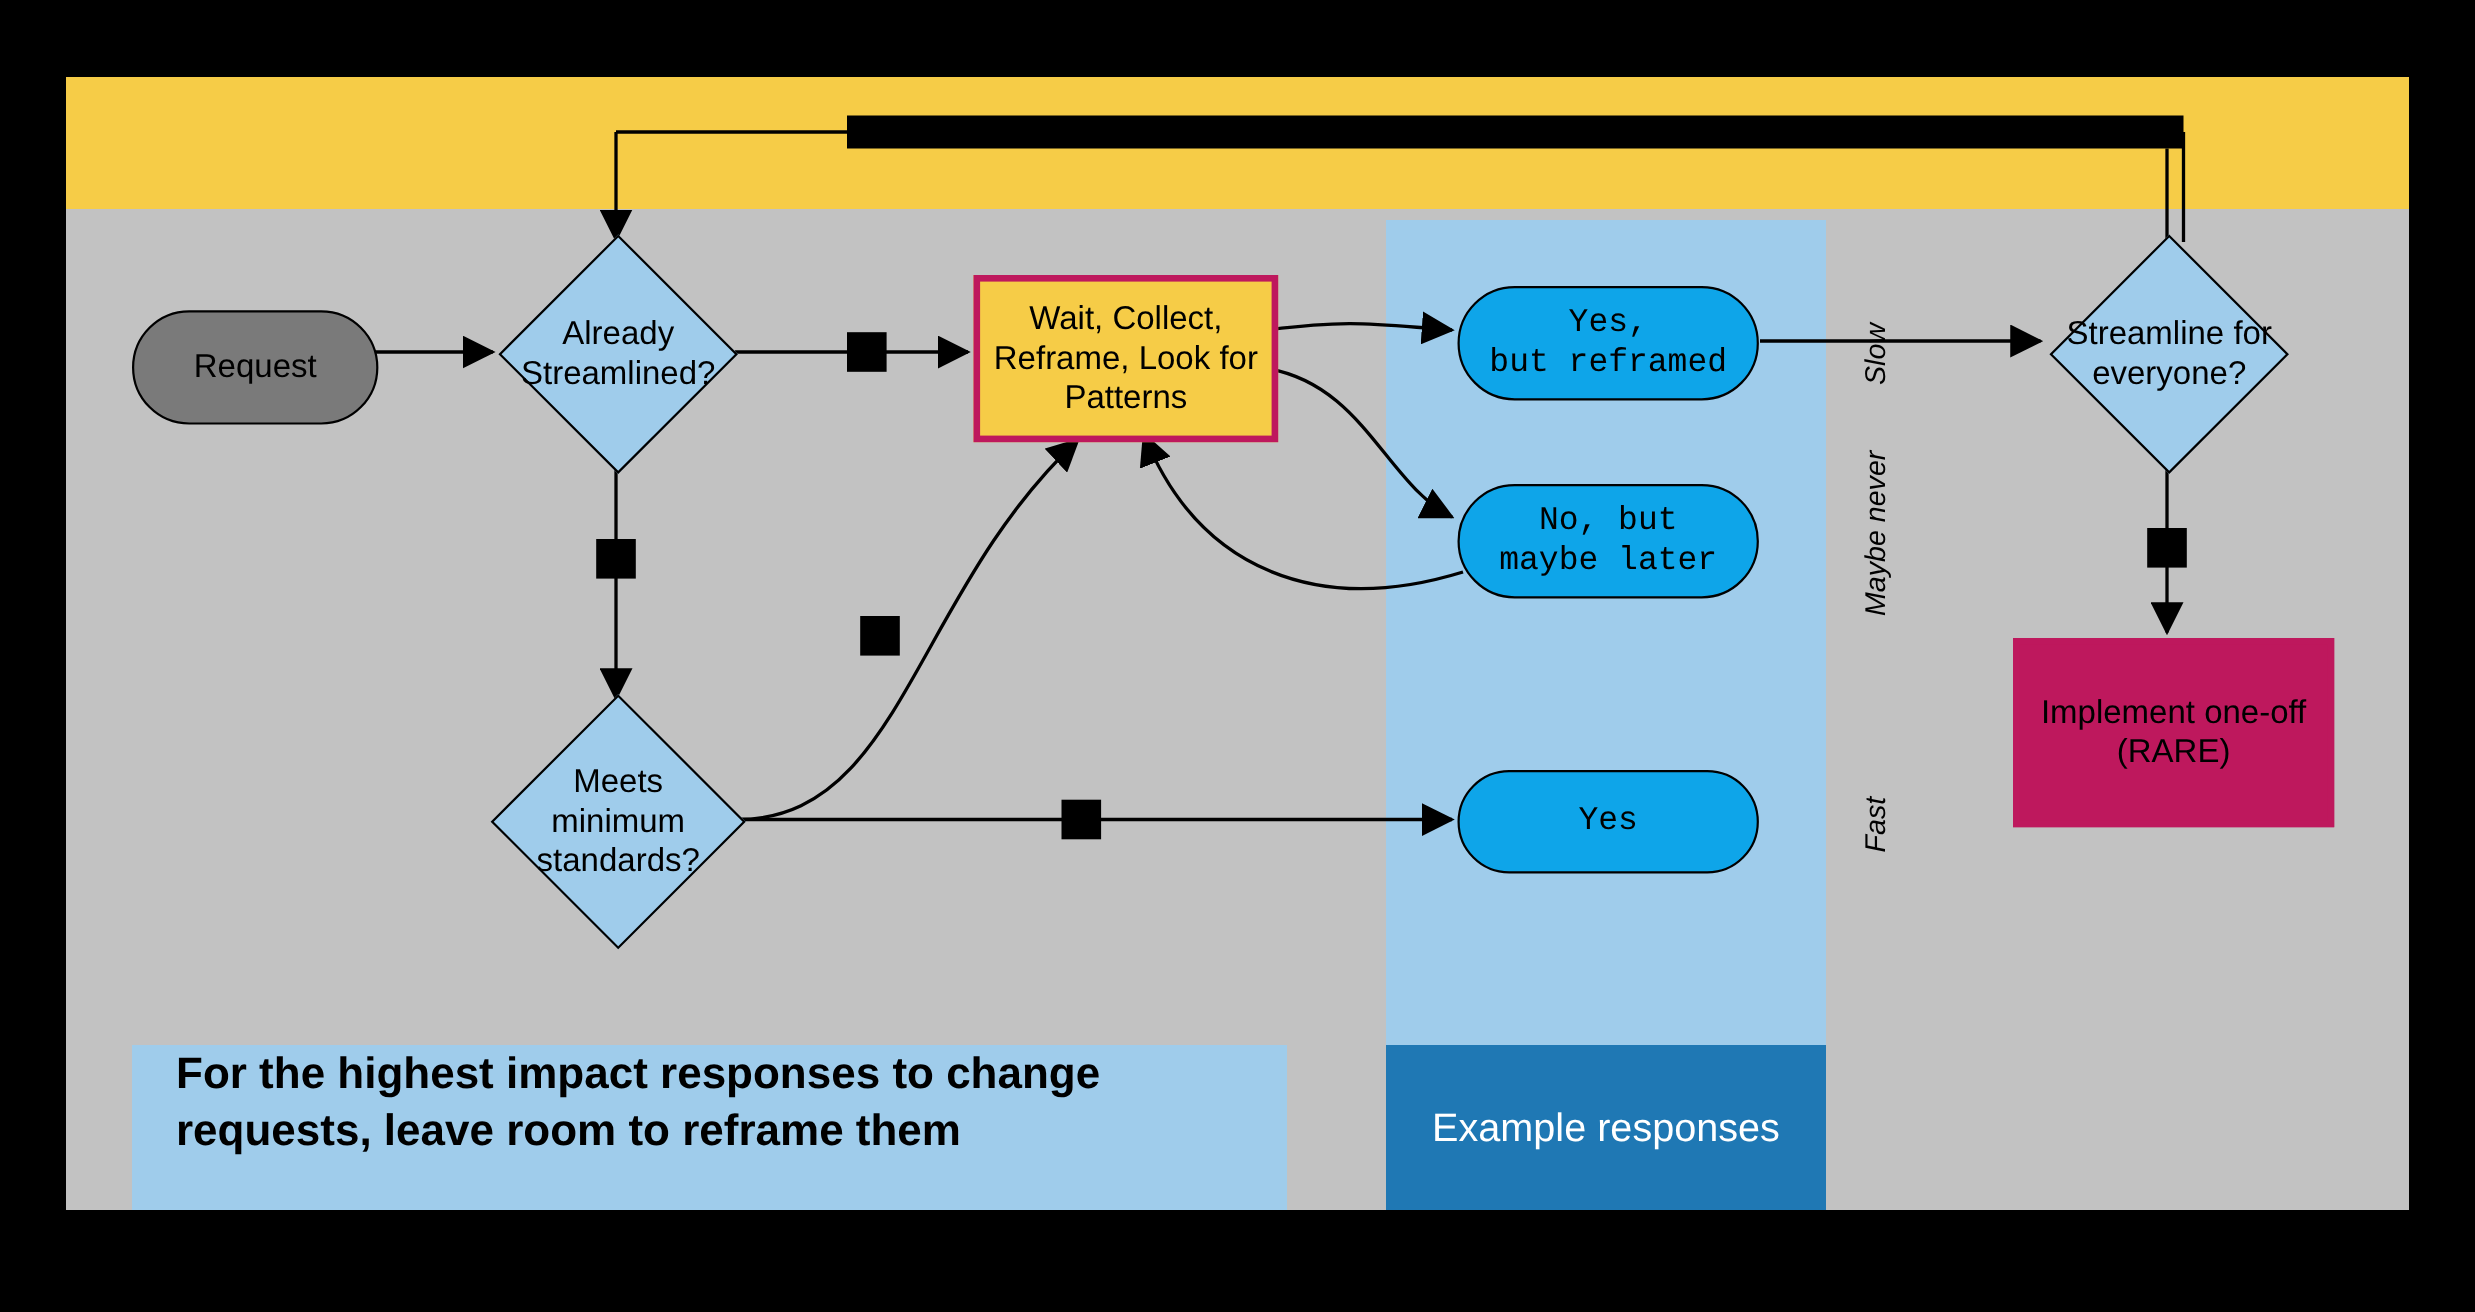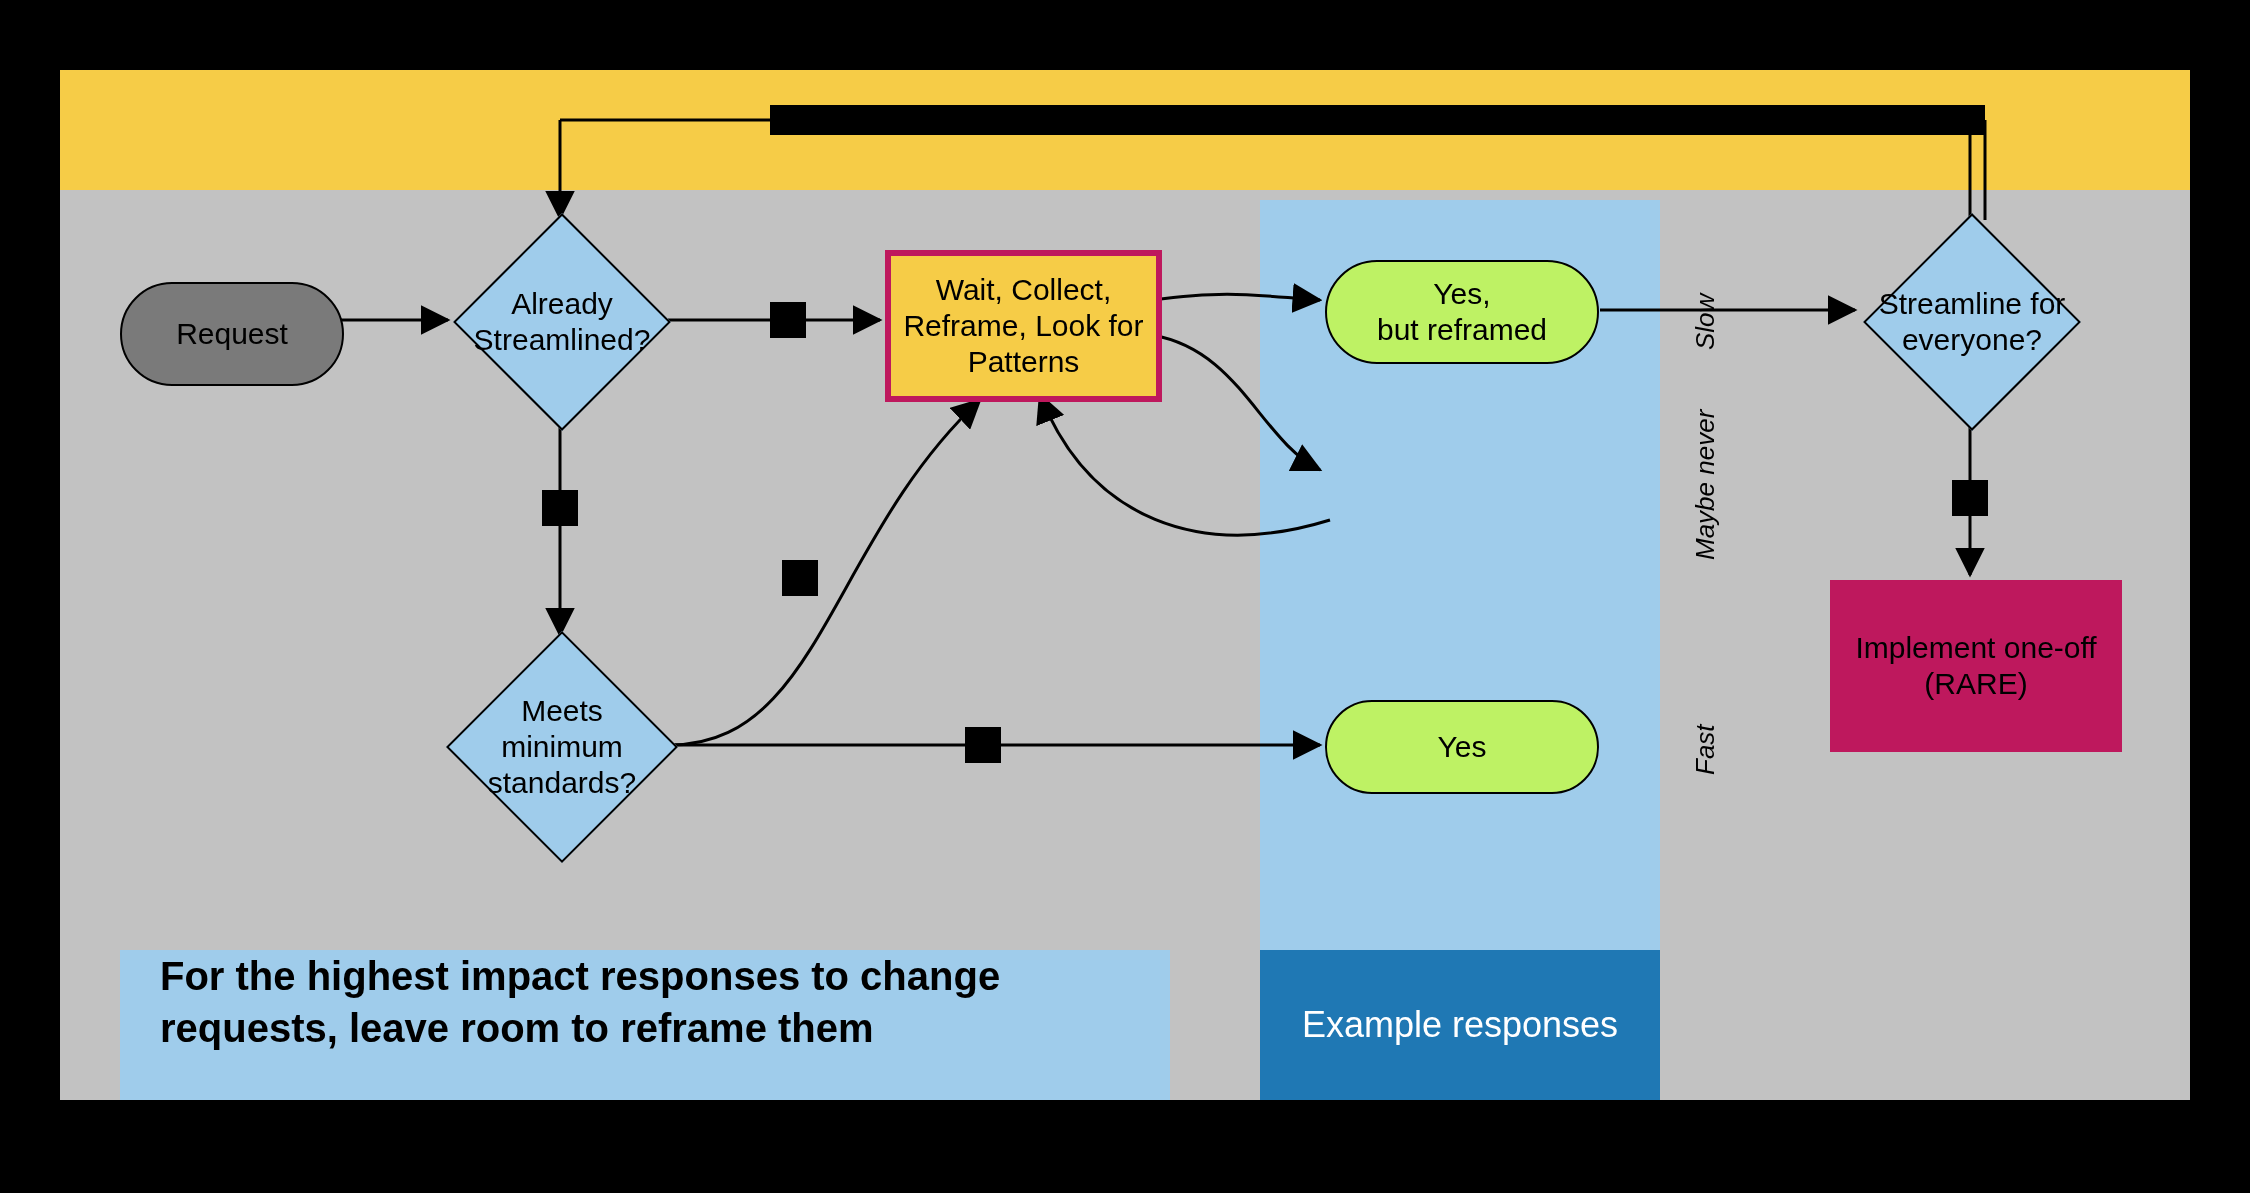"Yes," .resp { background: #bef264 -> #0ea5e9; font-family: none -> Liberation Mono, monospace }
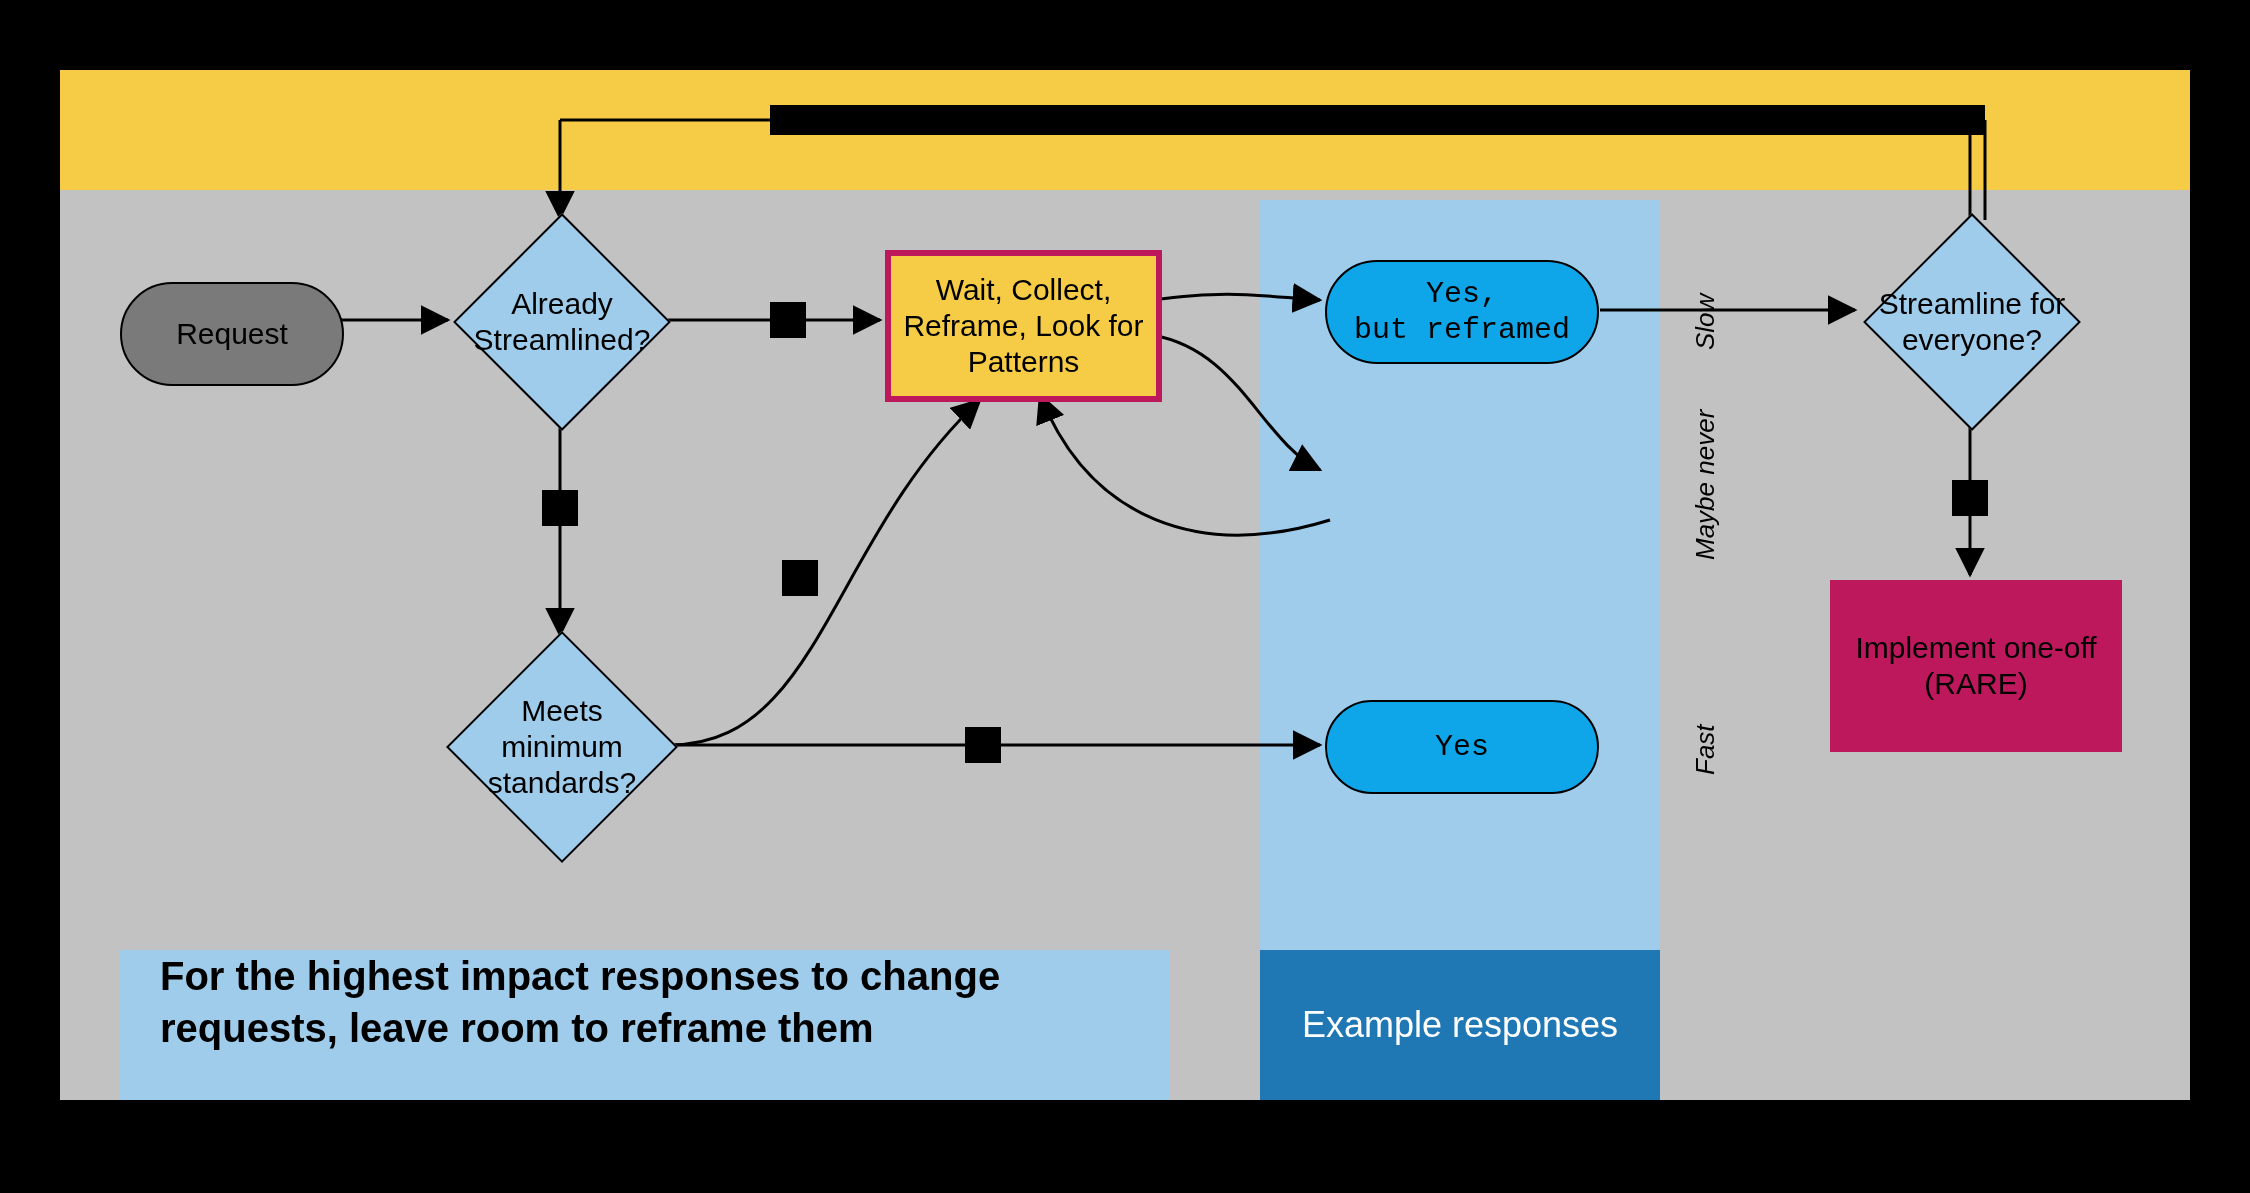"No, but maybe later" div.pill { html: none -> <div> <span>No, but maybe later</span> </div> }
